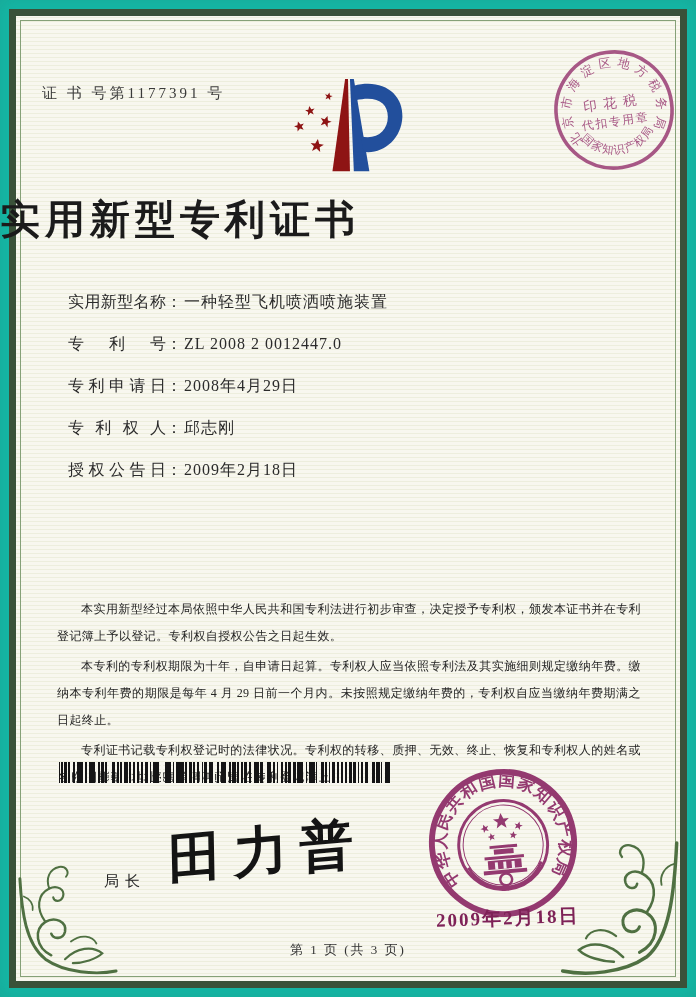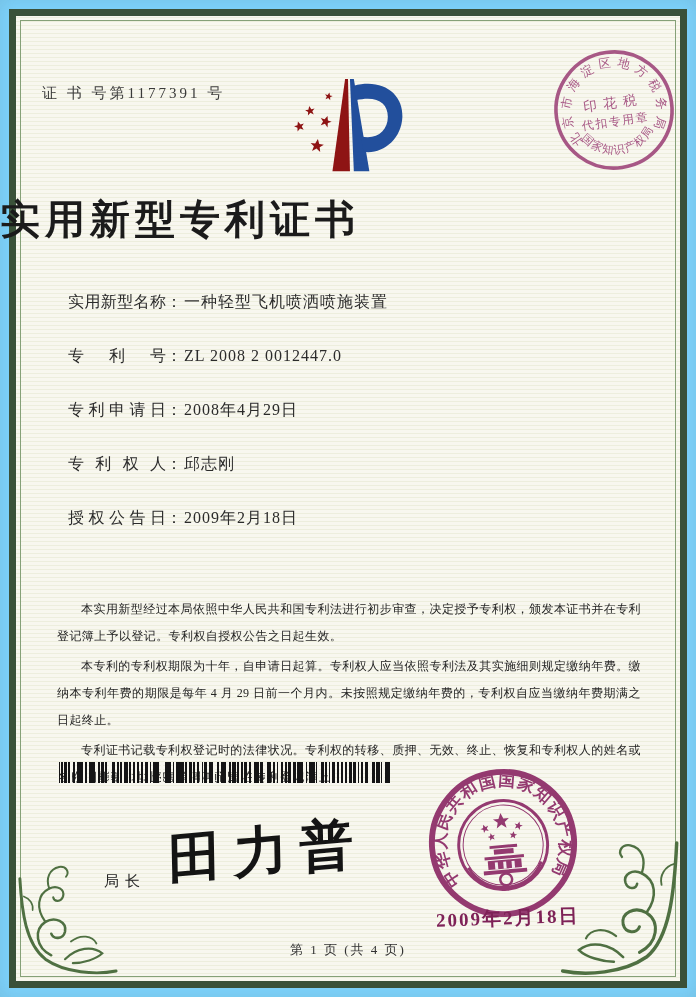"证 书 号第1177391 号" .page { background: #7dd3fc -> #14b8a6 }
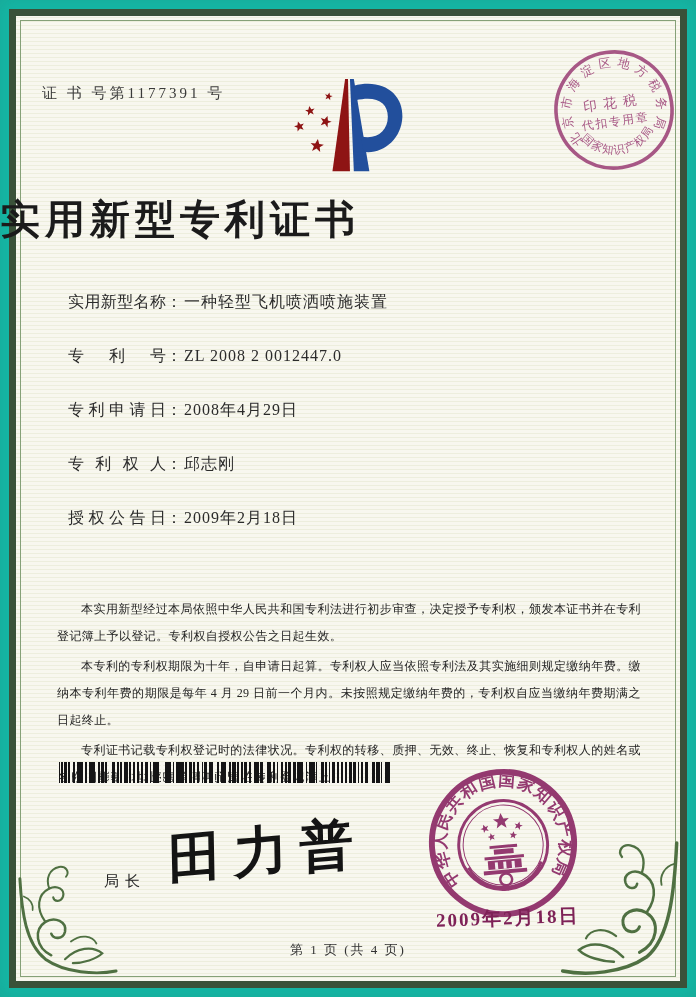"实用新型名称：一种轻型飞机喷洒喷施装置" .field { margin-bottom: 30px -> 18px }
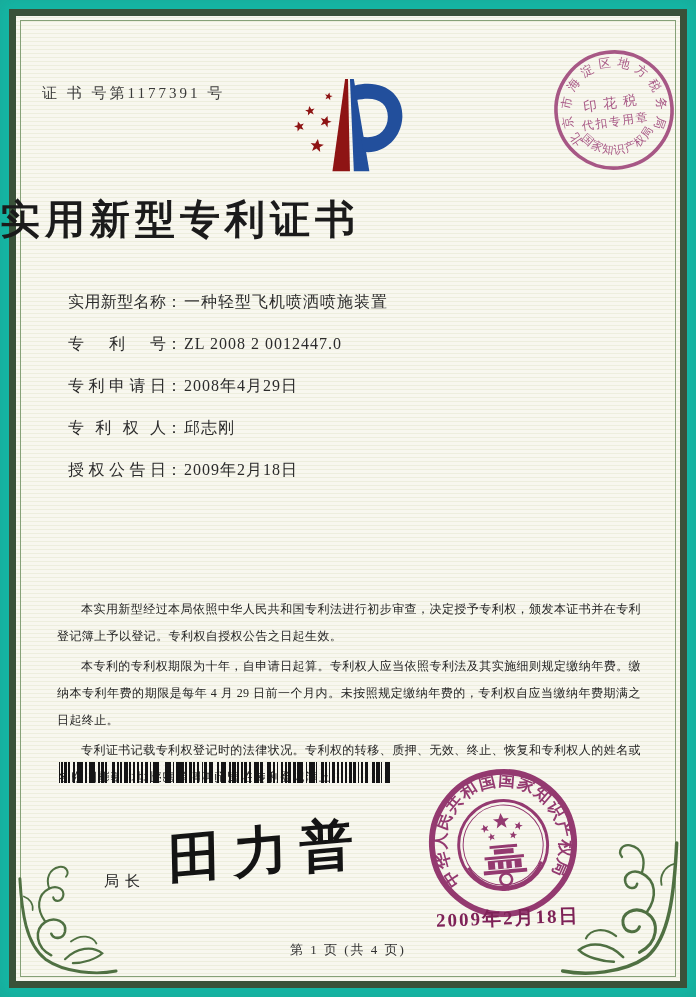"第 1 页 (共 4" div.footer { text: 4 -> 3 }
